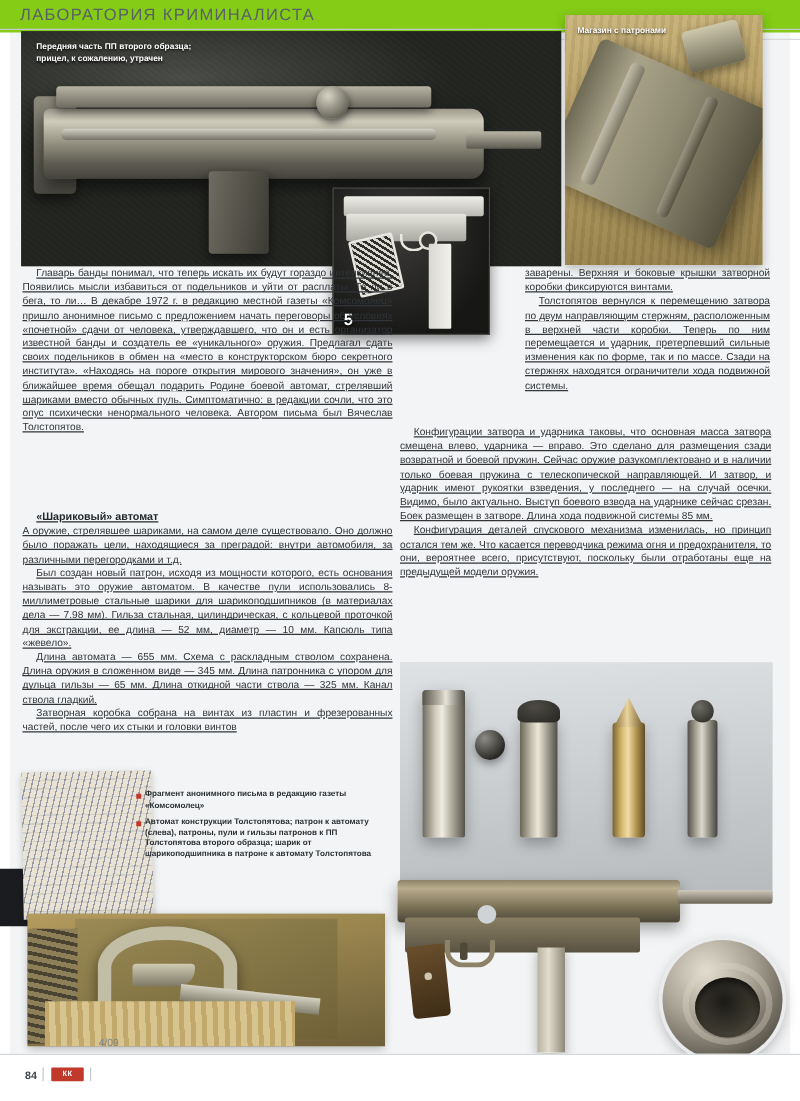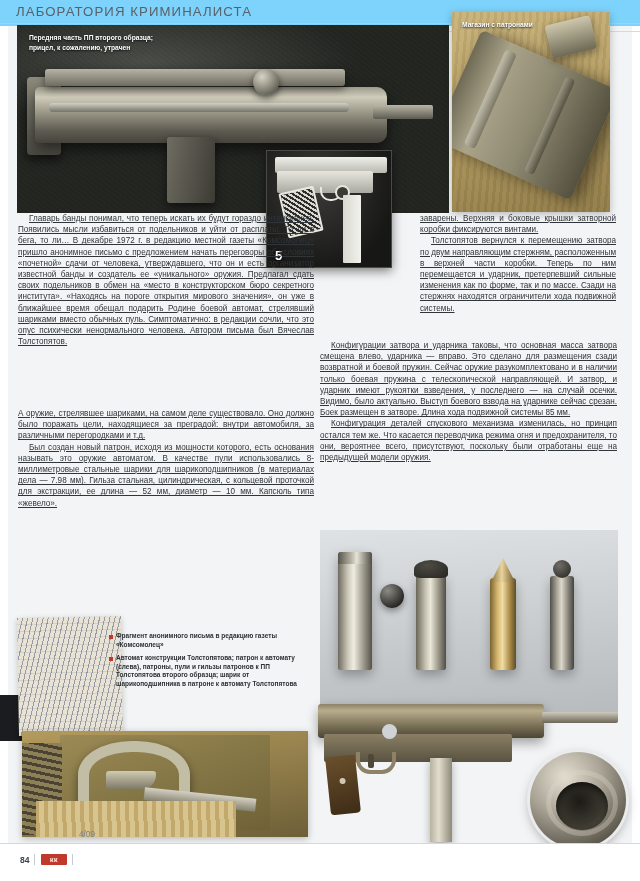"ЛАБОРАТОРИЯ КРИМИНАЛИСТА" .header { background: #7dd3fc -> #84cc16 }
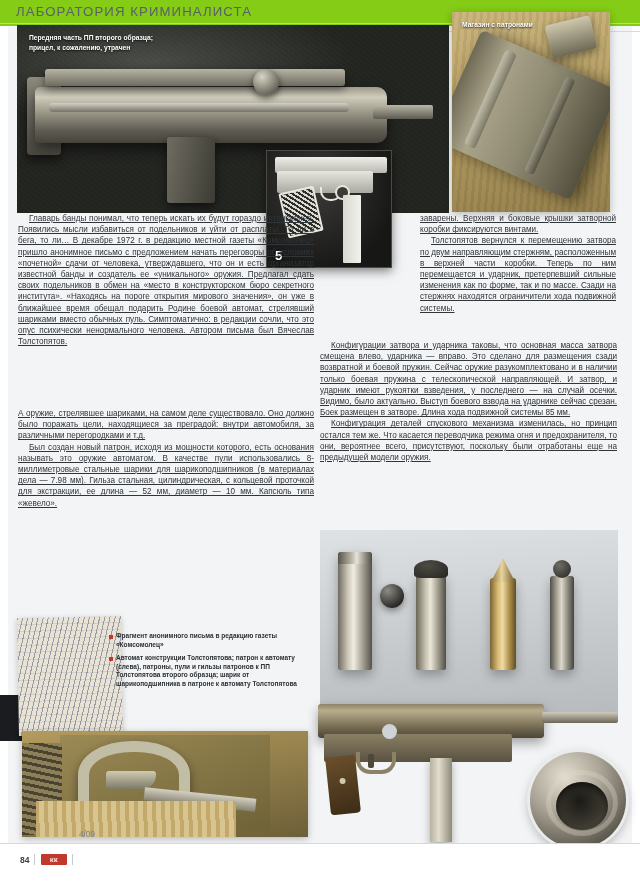"«Шариковый» автомат" p.subhead { html: none -> <p>«Шариковый» автомат</p> }
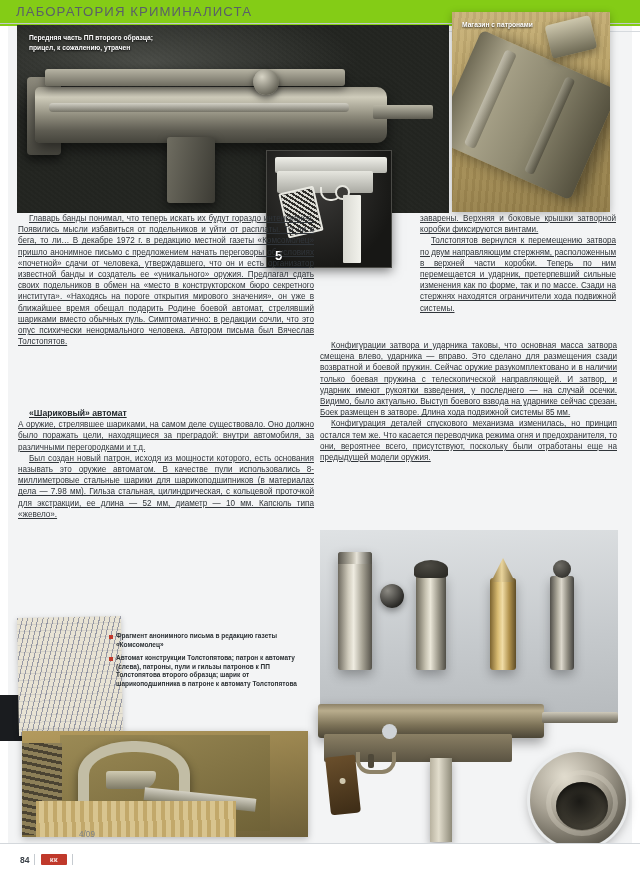"Длина автомата — 655 мм." p { html: none -> <p>Длина автомата — 655 мм. Схема с раскладным стволом сохранена. Длина оружия в сложенном виде — 345 мм. Длина патронника с упором для дульца гильзы — 65 мм. Длина откидной части ствола — 325 мм. Канал ствола гладкий.</p> }
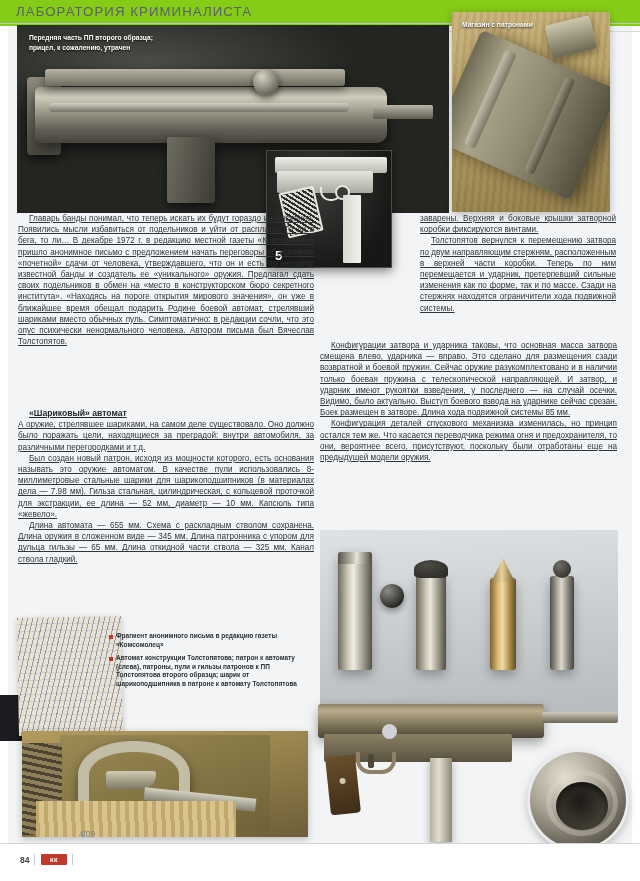"Затворная коробка собрана на винтах" p { html: none -> <p>Затворная коробка собрана на винтах из пластин и фрезерованных частей, после чего их стыки и головки винтов</p> }
